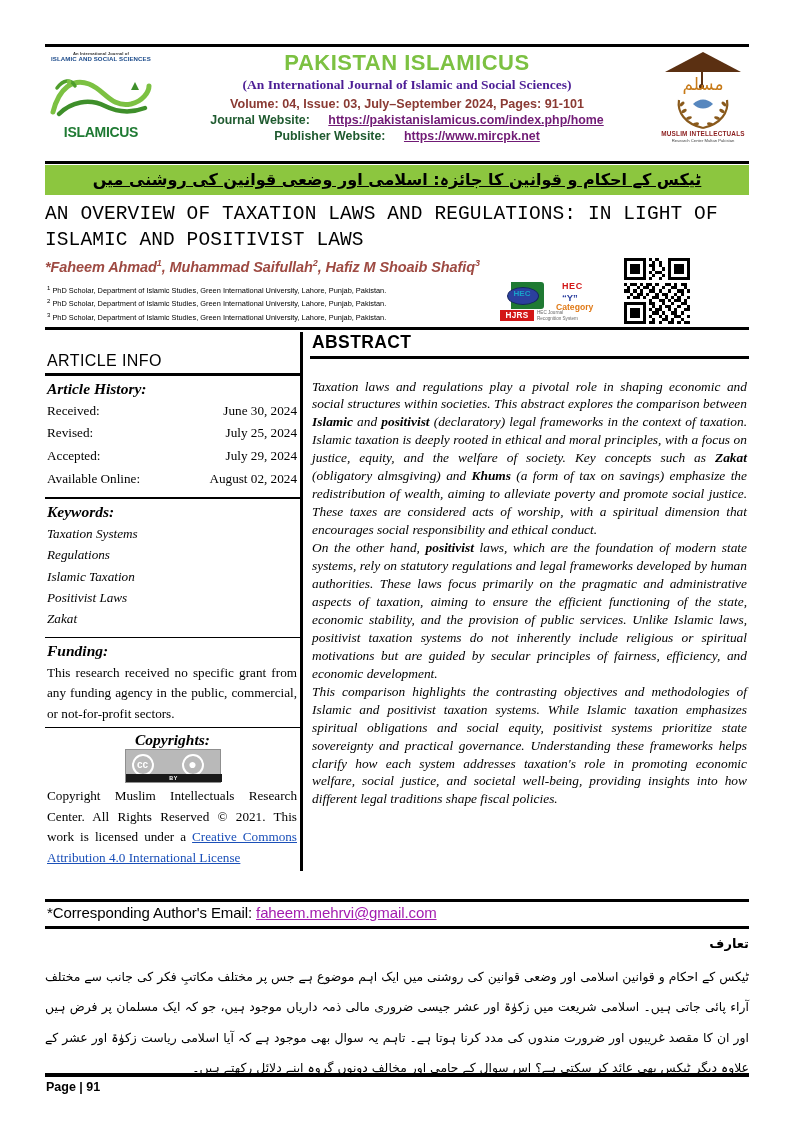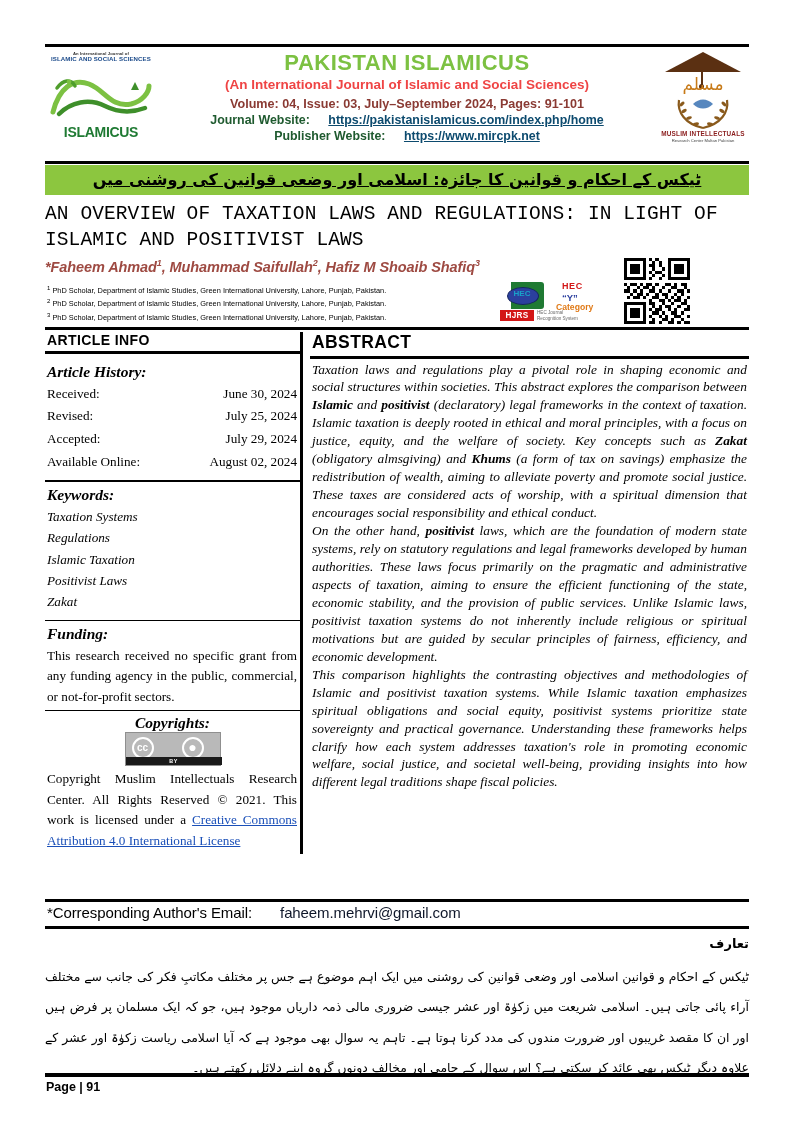"(An International Journal of Islamic" .mh-sub { color: #ef4444 -> #4c1d95; font-family: Liberation Sans, sans-serif -> Liberation Serif, serif }
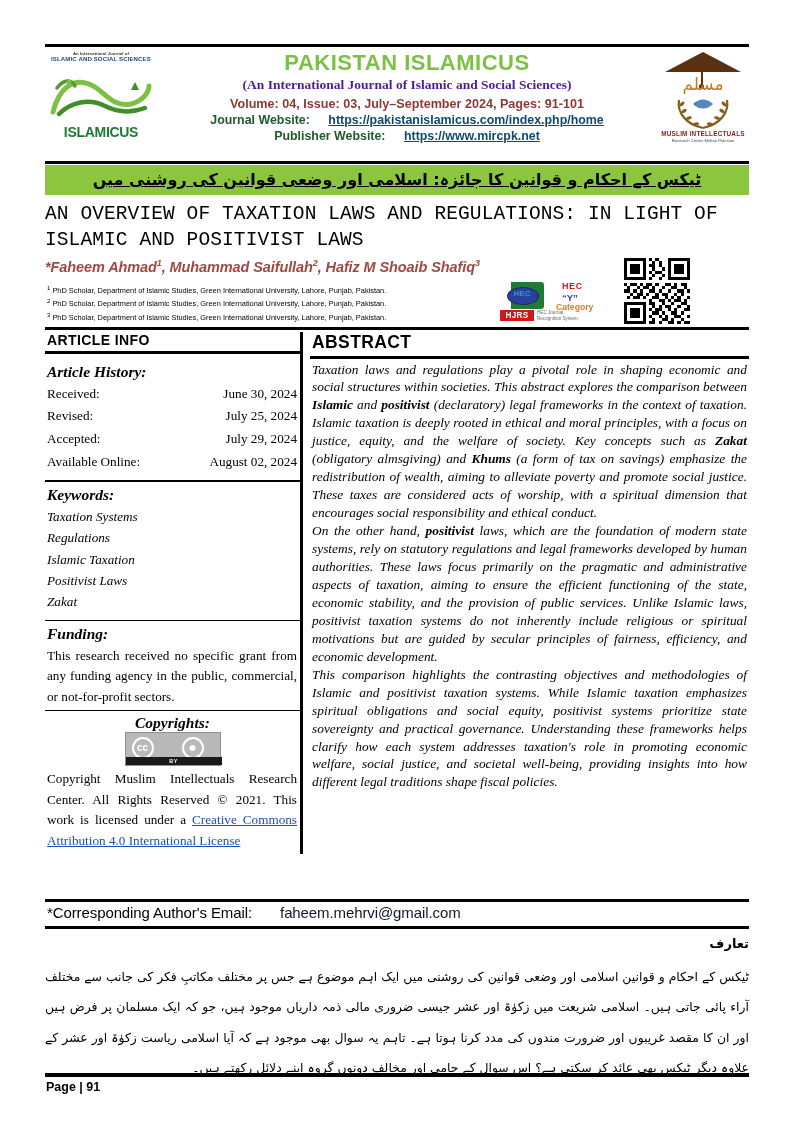"https://pakistanislamicus.com/index.php/" .mh-web .lnk { color: #0c4a6e -> #701a75 }
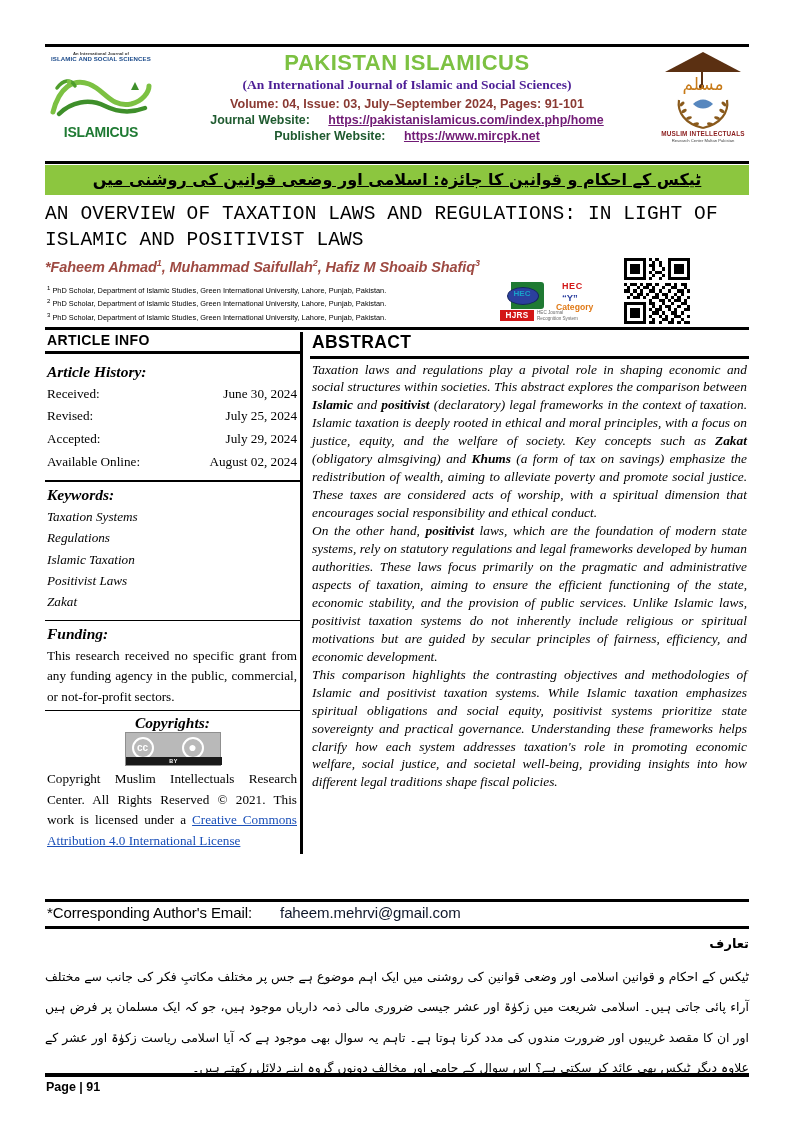"ARTICLE INFO" .hdr-article-info { font-size: 14px -> 16px; font-weight: bold -> normal; margin-top: none -> 20px }
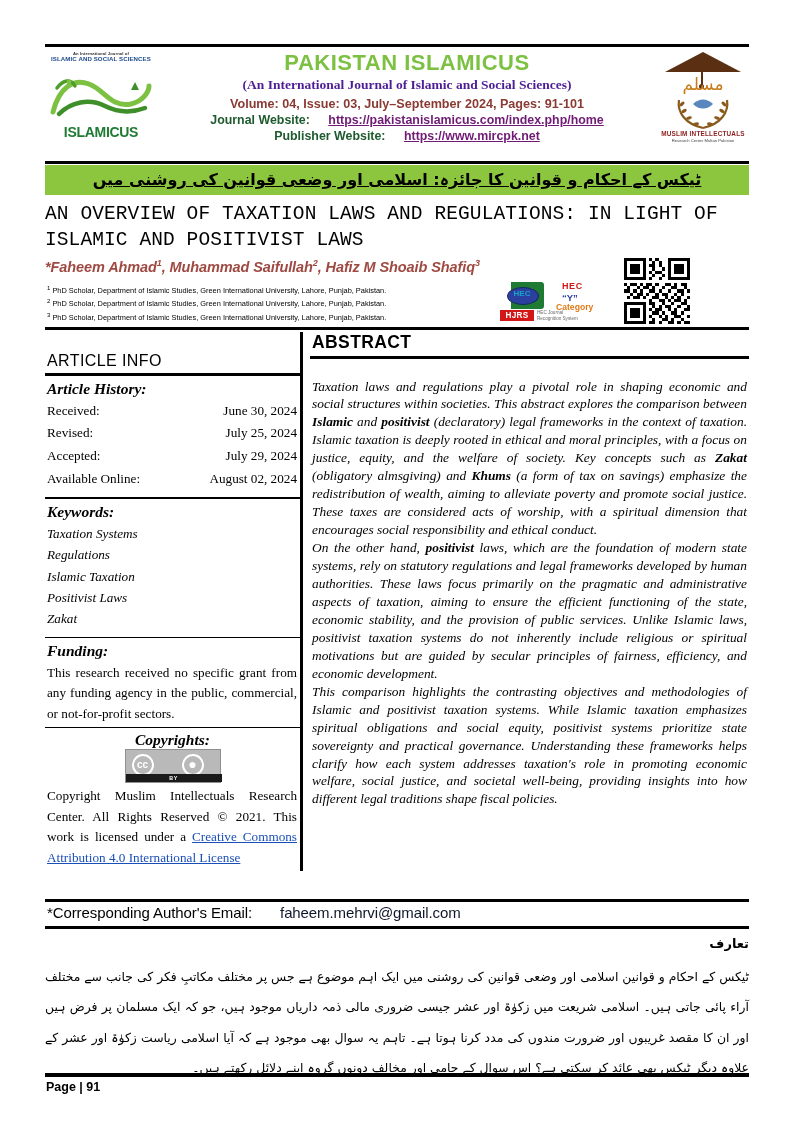"faheem.mehrvi@gmail.com" .corr-line .mail { color: #0f172a -> #a21caf; margin-left: 24px -> none; text-decoration: none -> underline }
